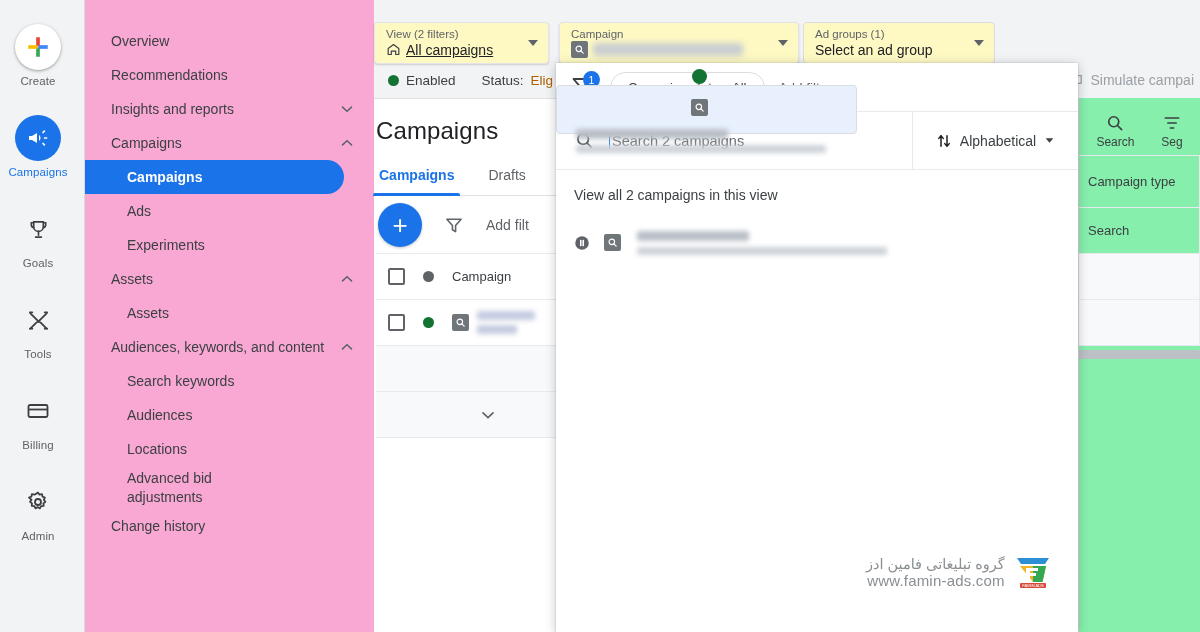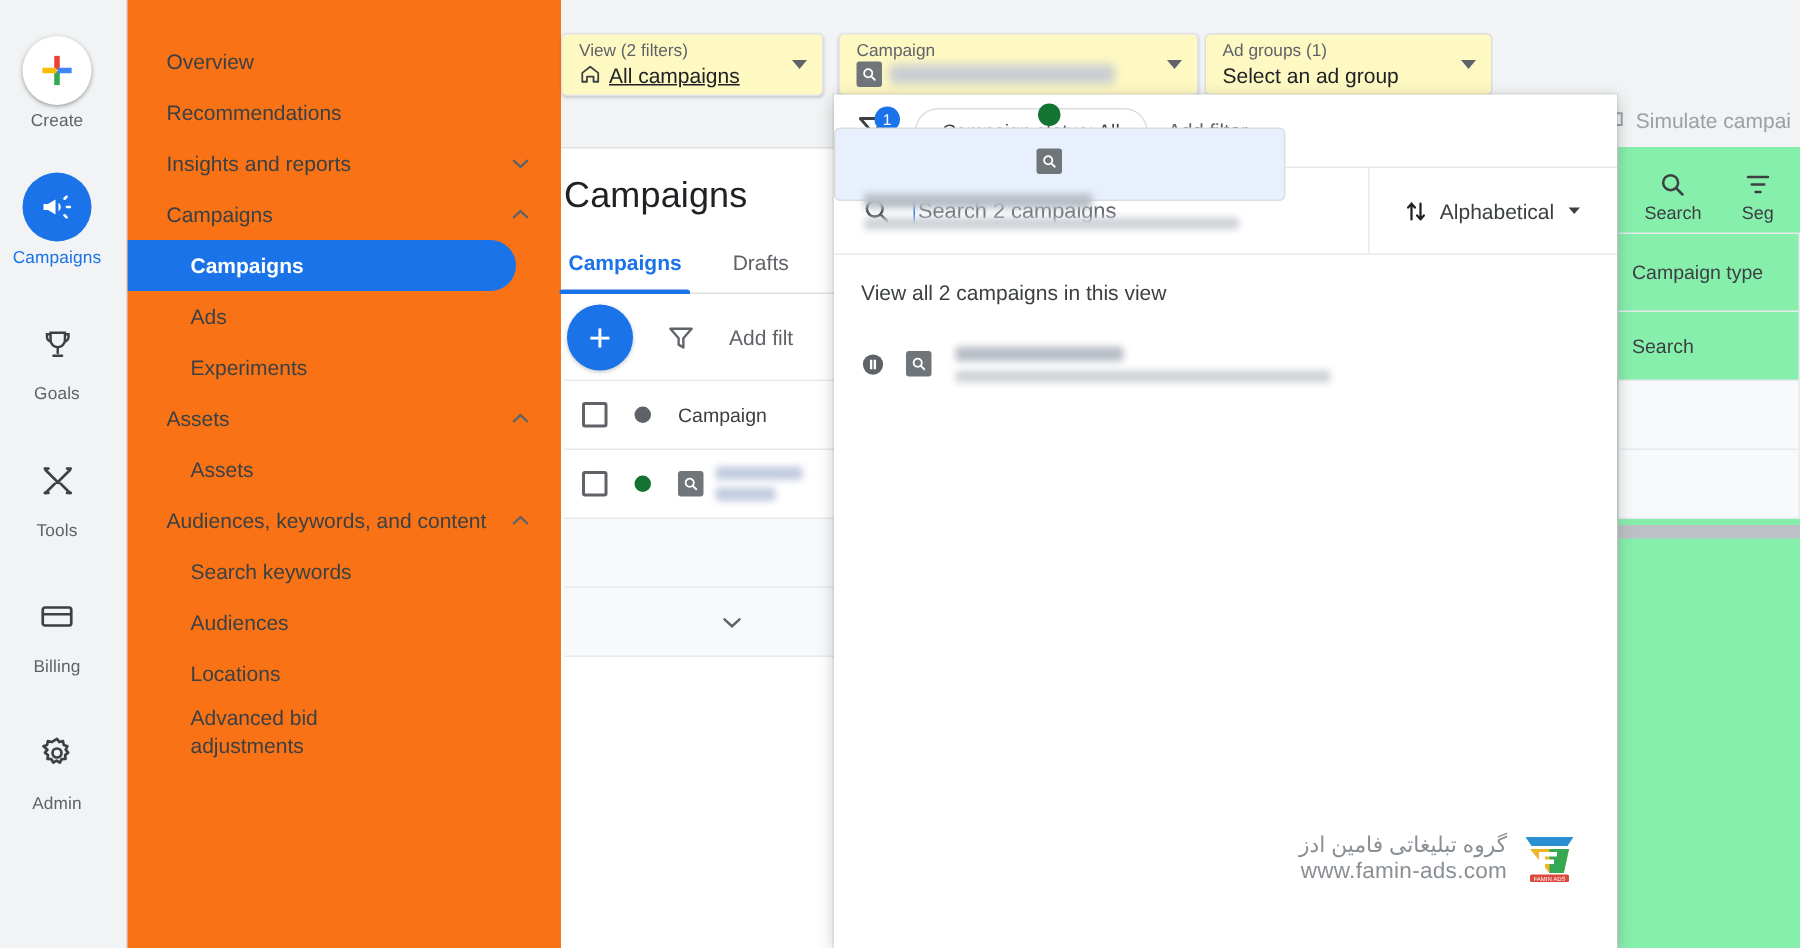"Overview" .nav { background: #f97316 -> #f9a8d4 }
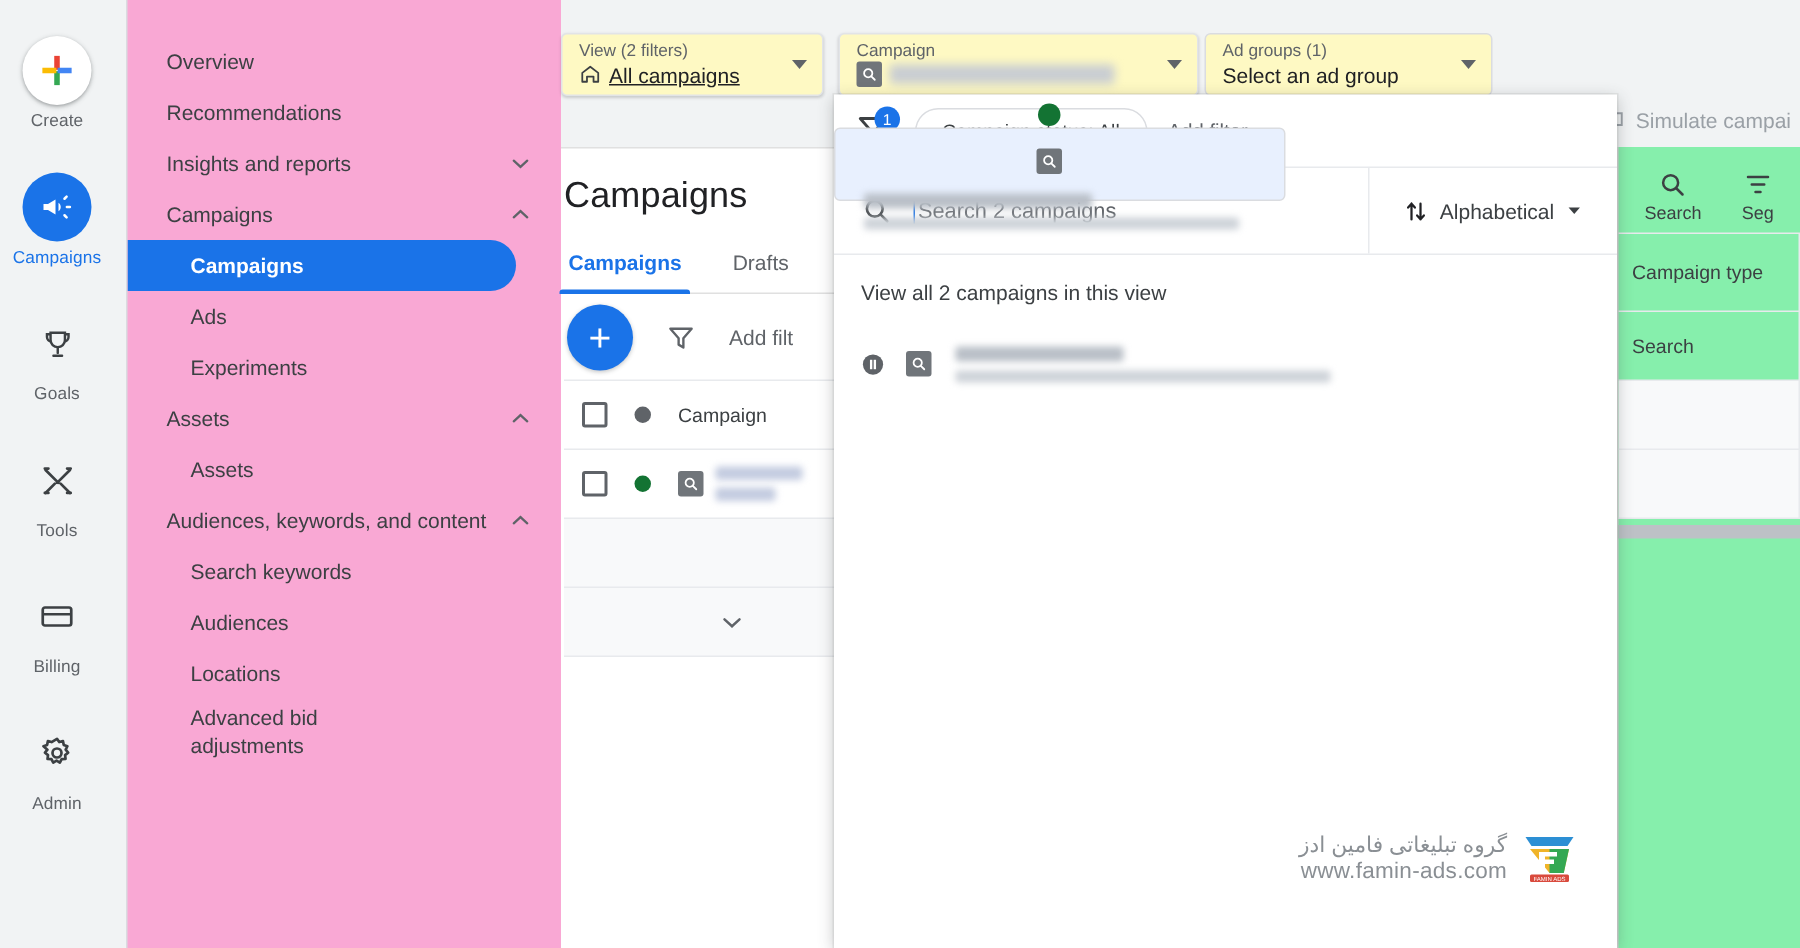"Enabled" div.statusline { html: none -> <div> <span> <span></span> <span>Enabled</span> </span> <span> <span>Status:</span> <span>Elig</span> </span> </div> }
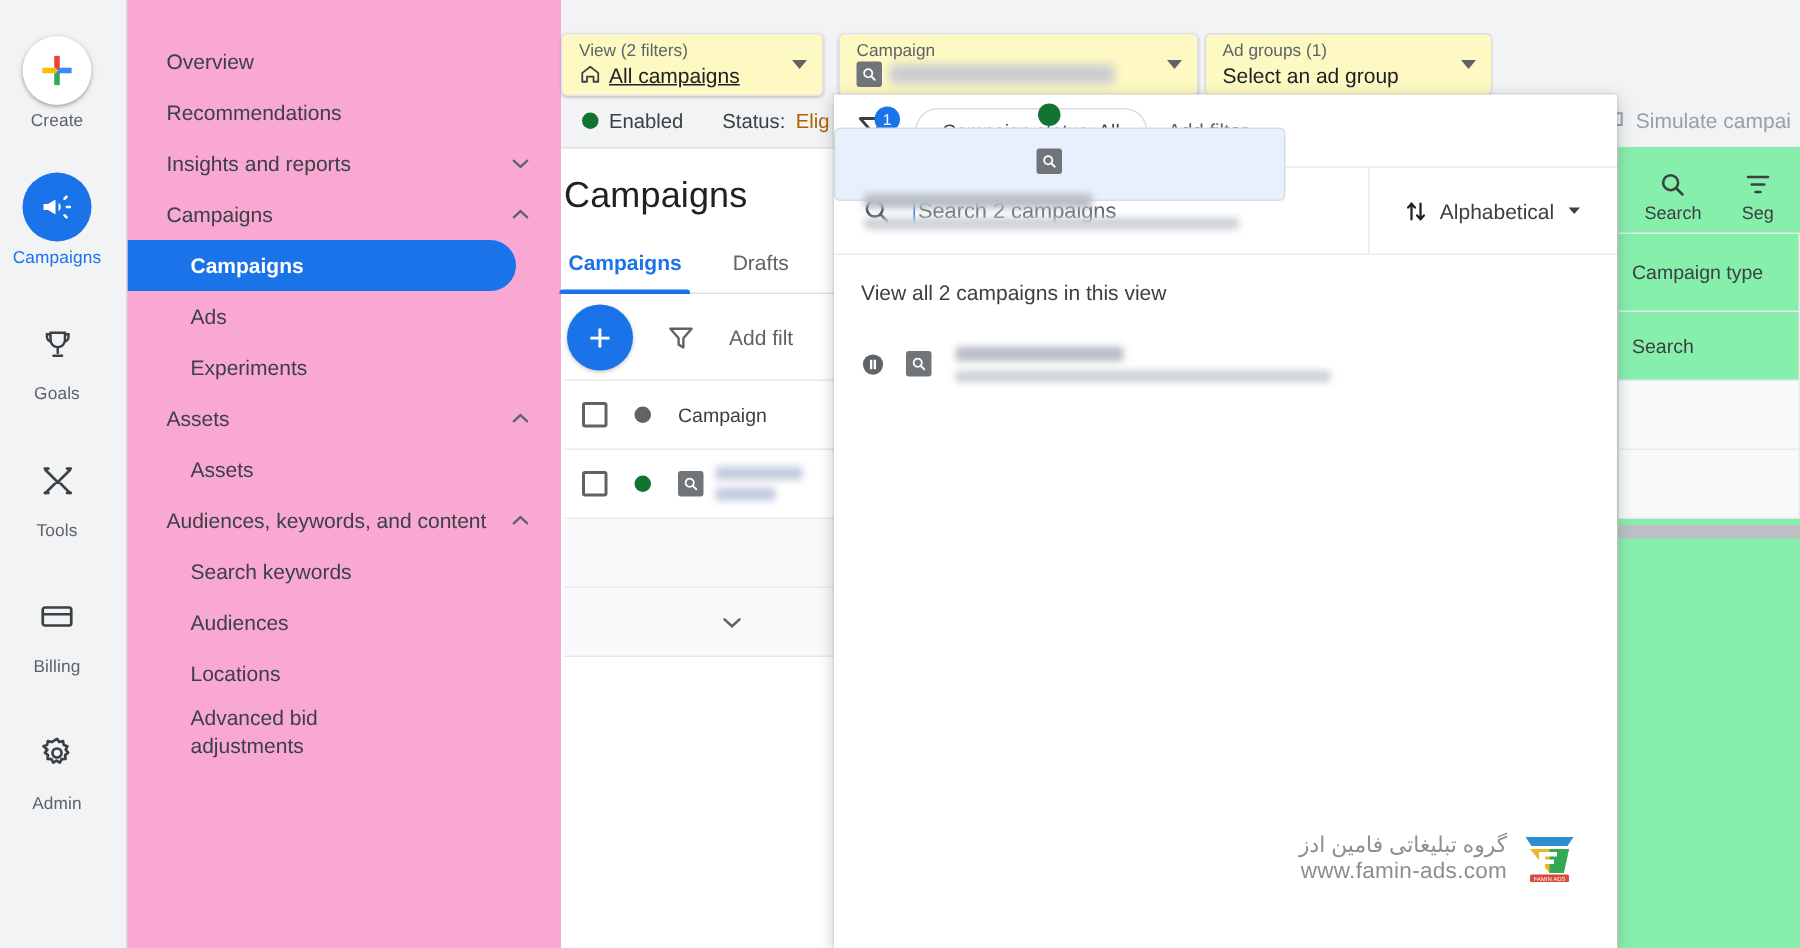"Change history" div.nav-row { html: none -> <div> <span>Change history</span> </div> }
